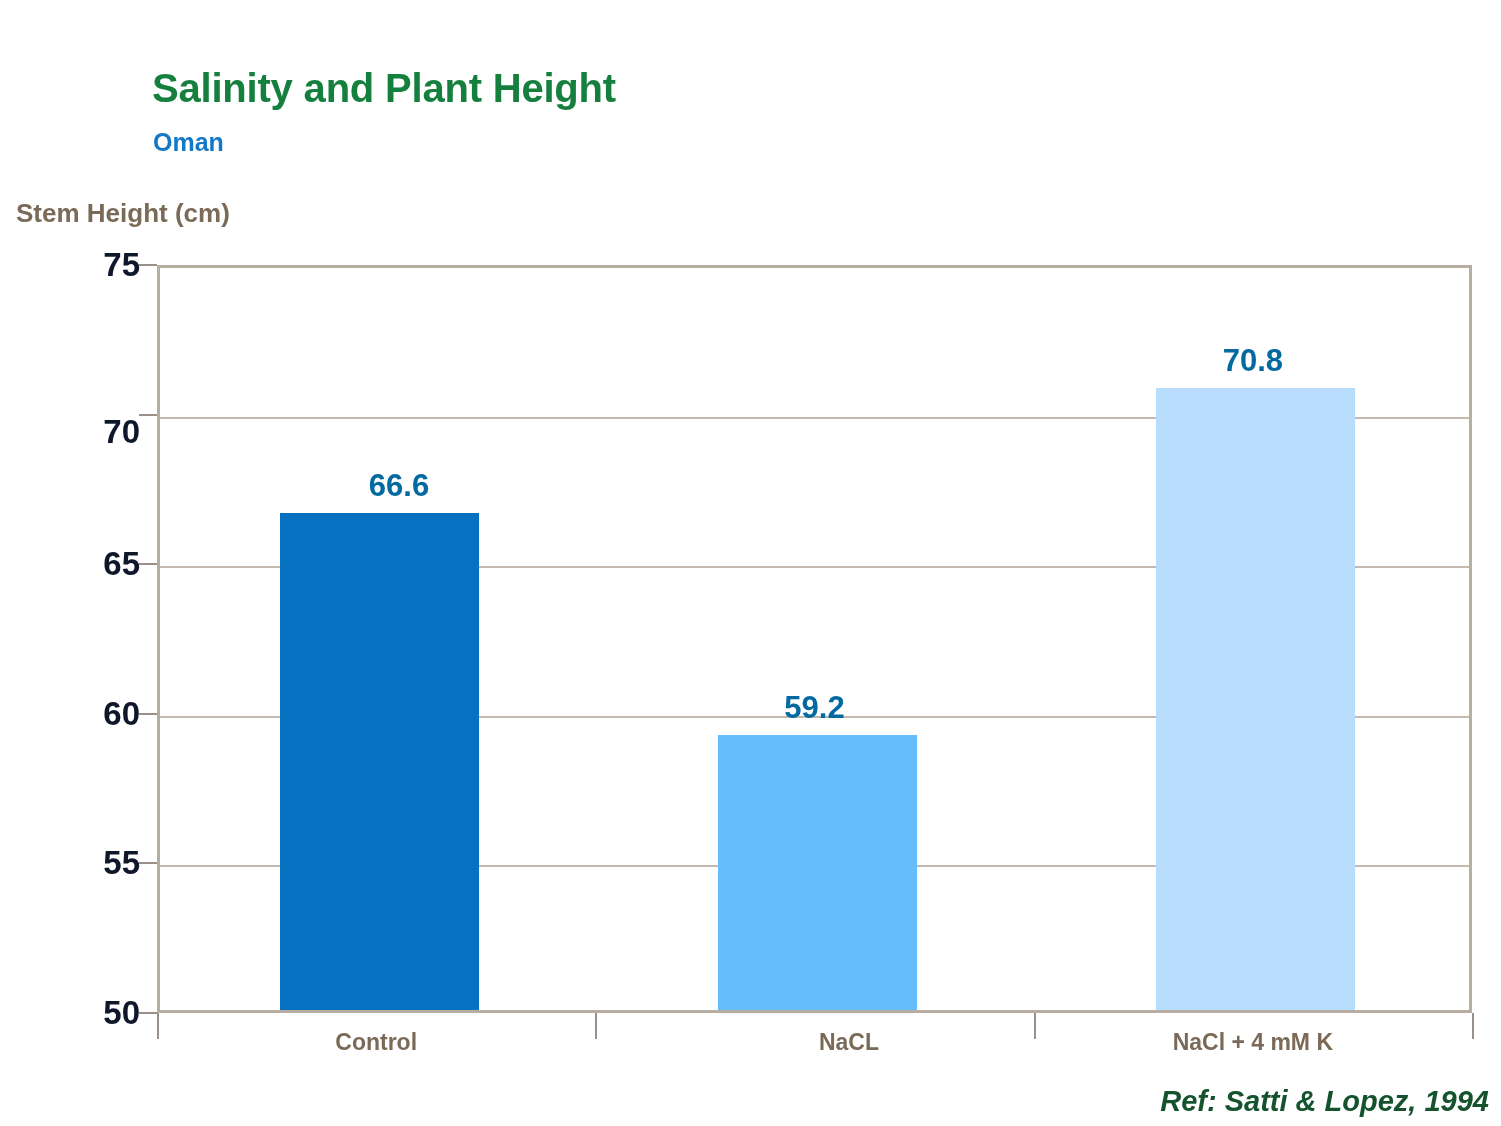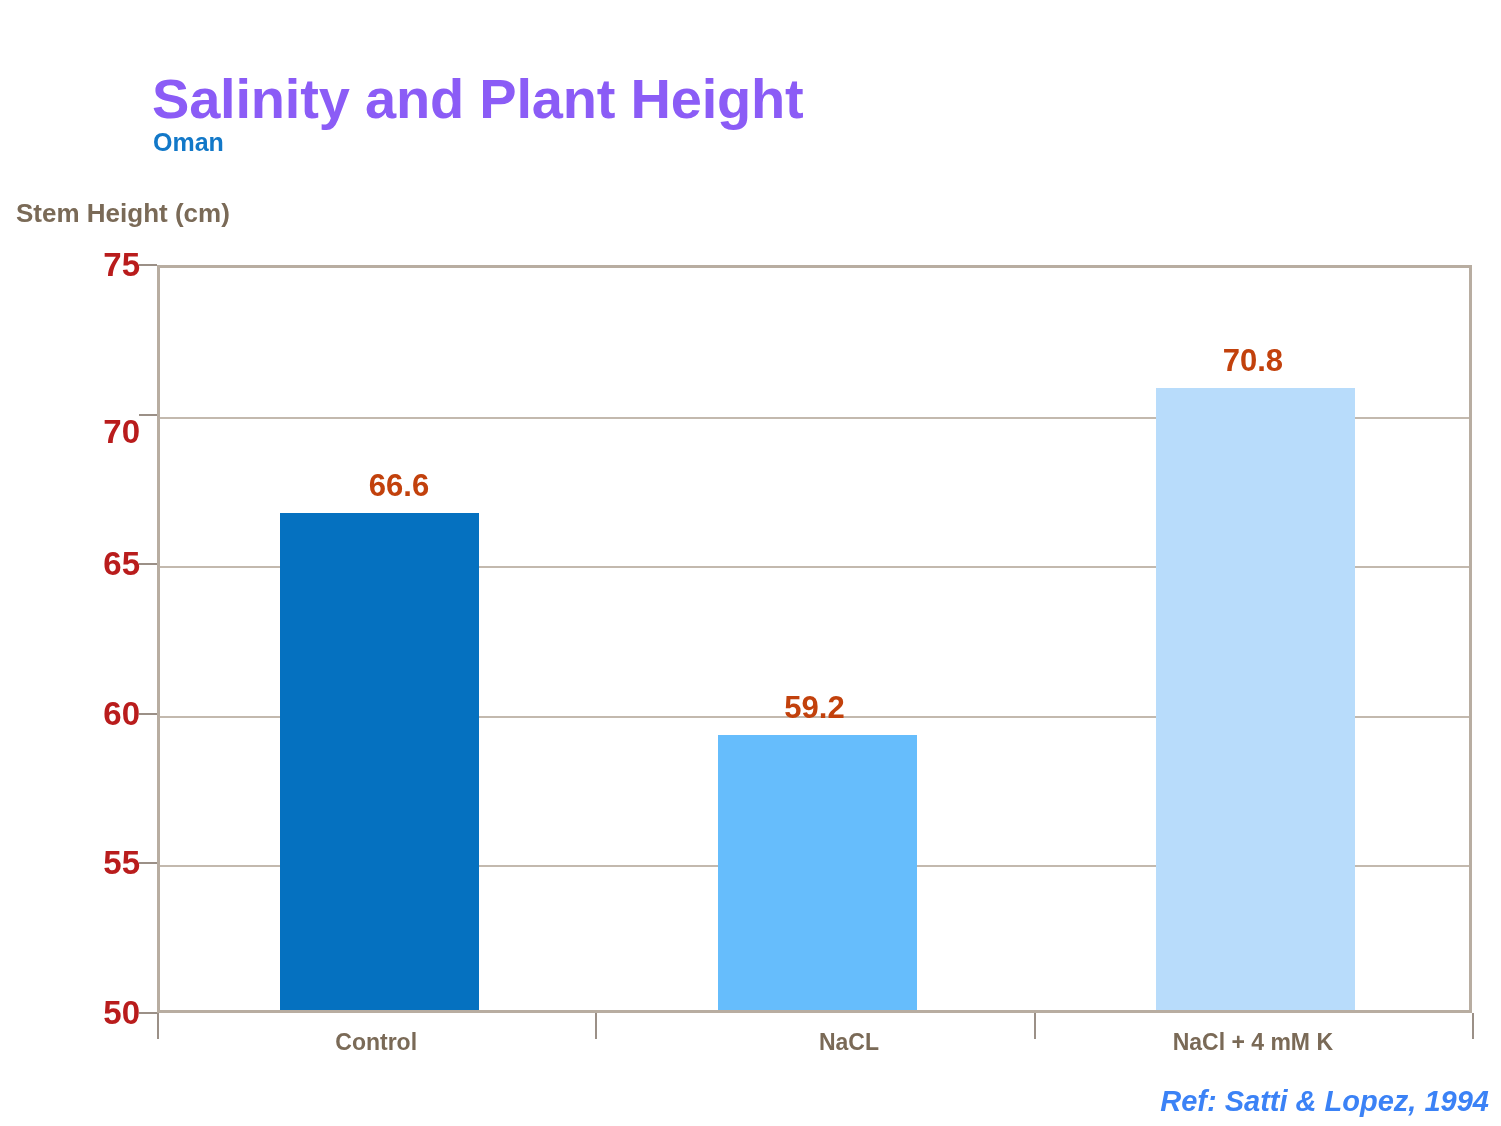"Salinity and Plant Height" #chart-title { color: #8b5cf6 -> #15803d; font-size: 56px -> 40px }
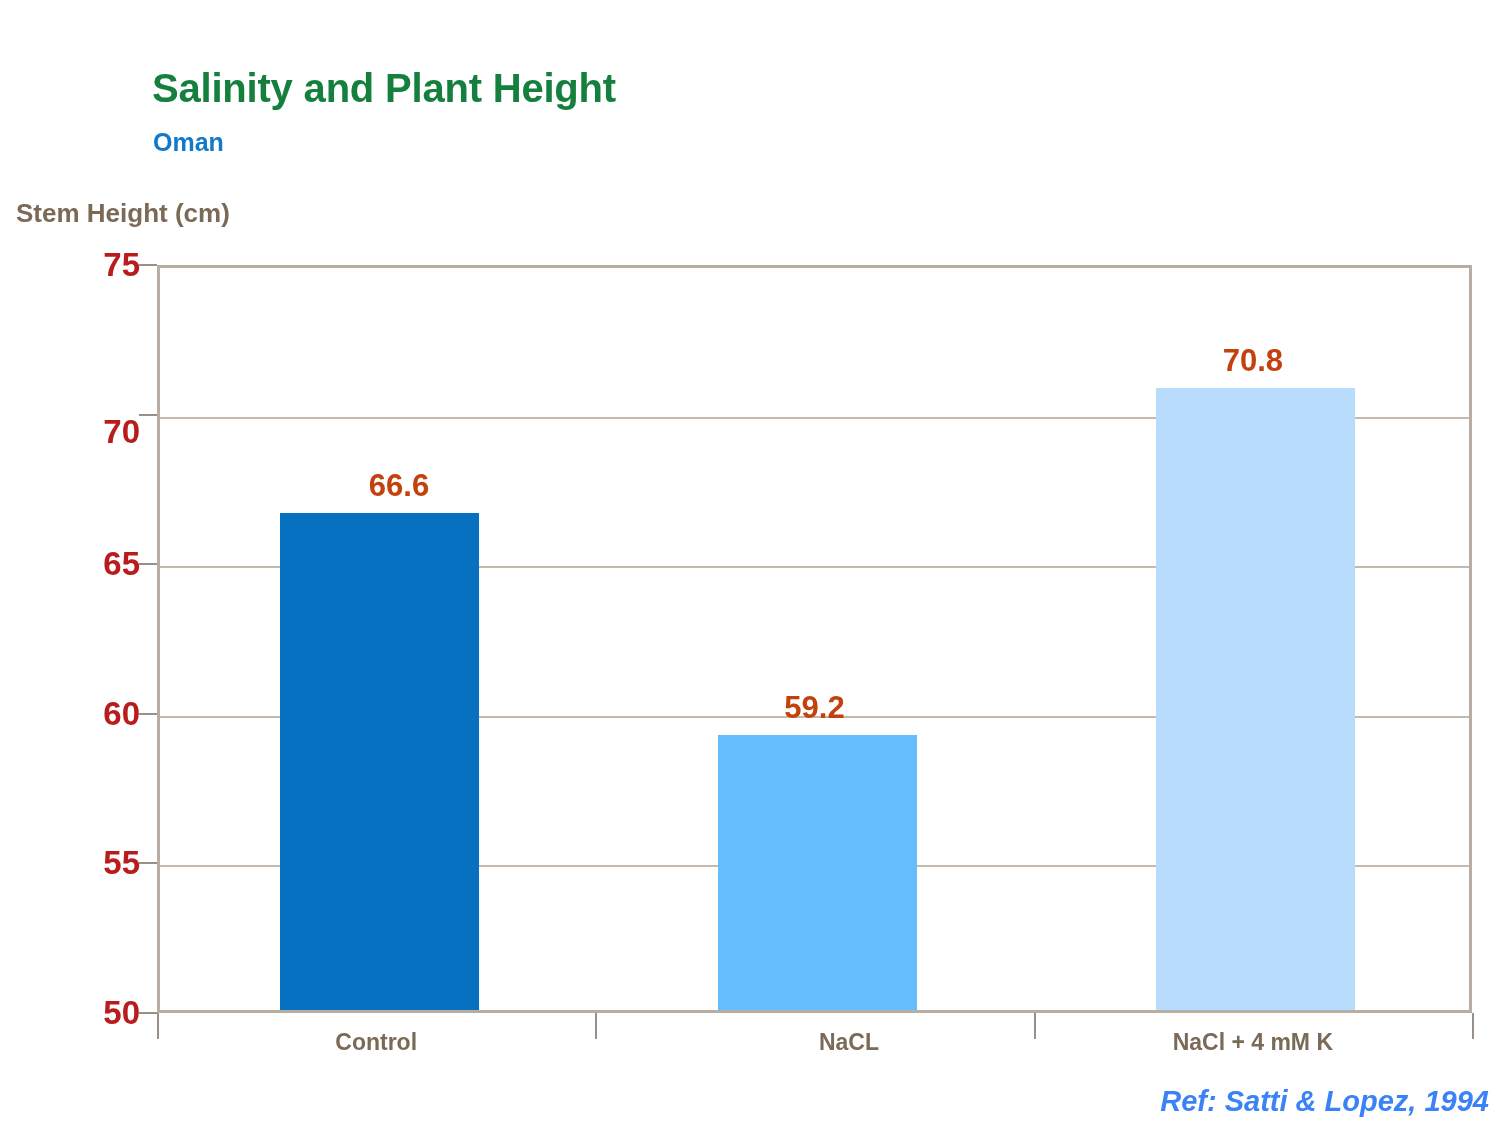"75" .y-tick-label { color: #b91c1c -> #0f172a }
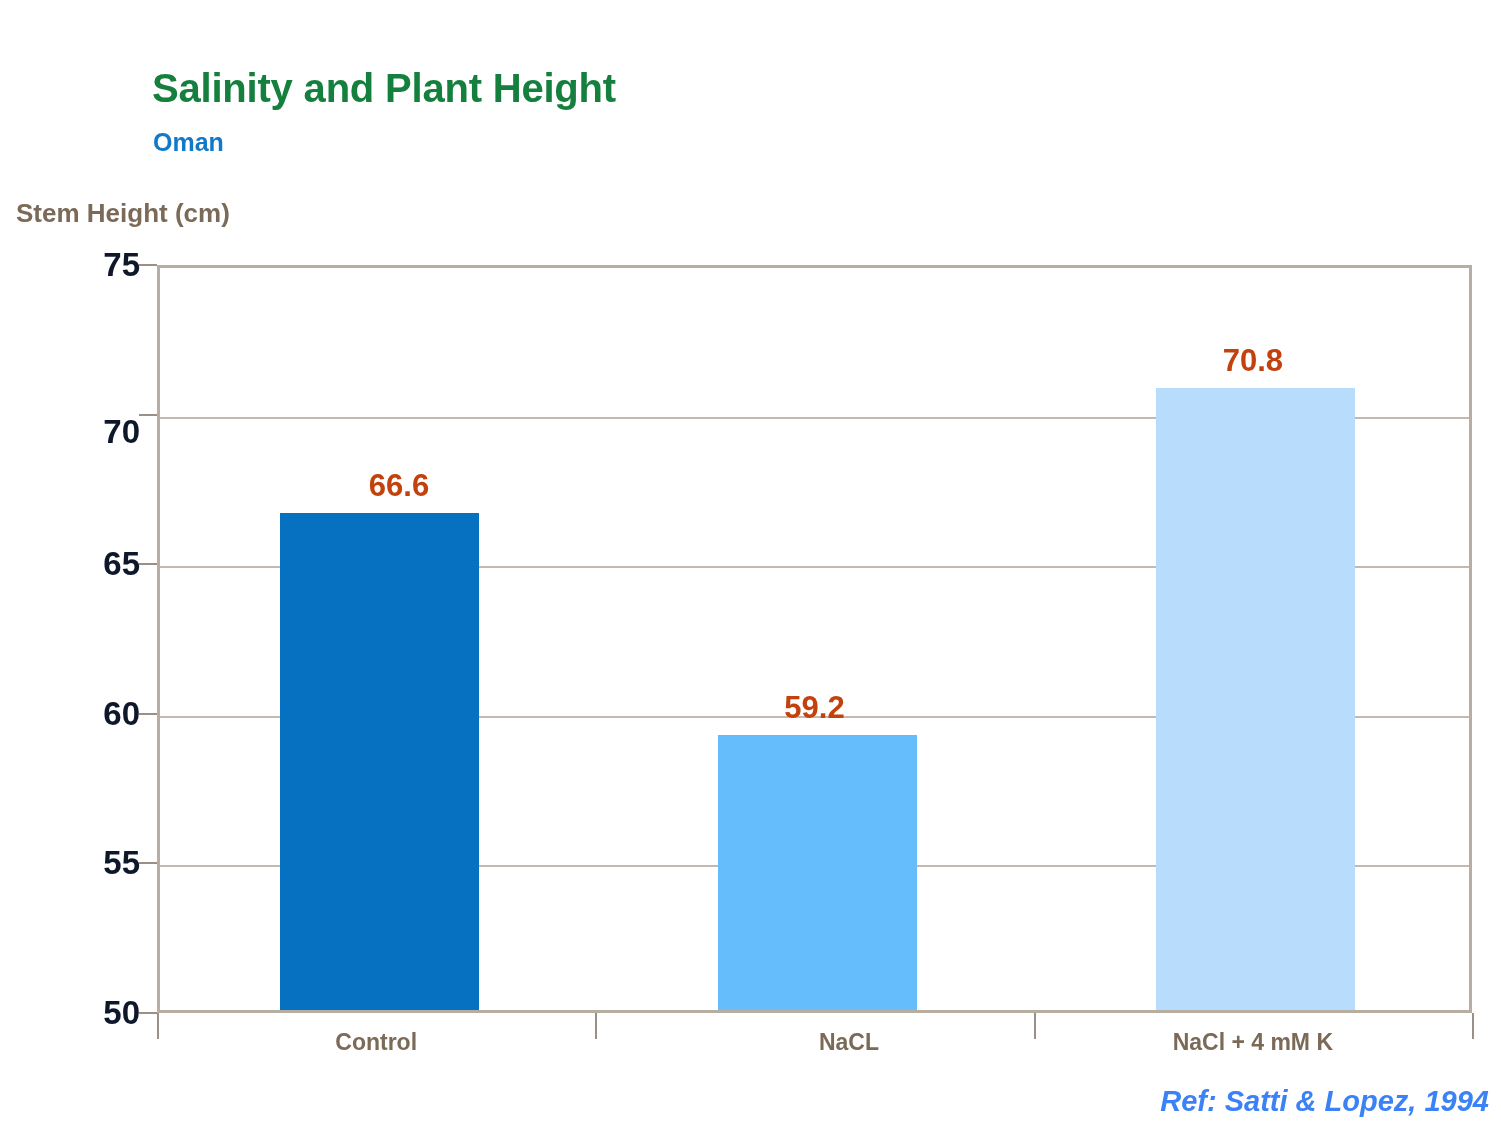"70.8" .bar-value { color: #c2410c -> #0369a1 }
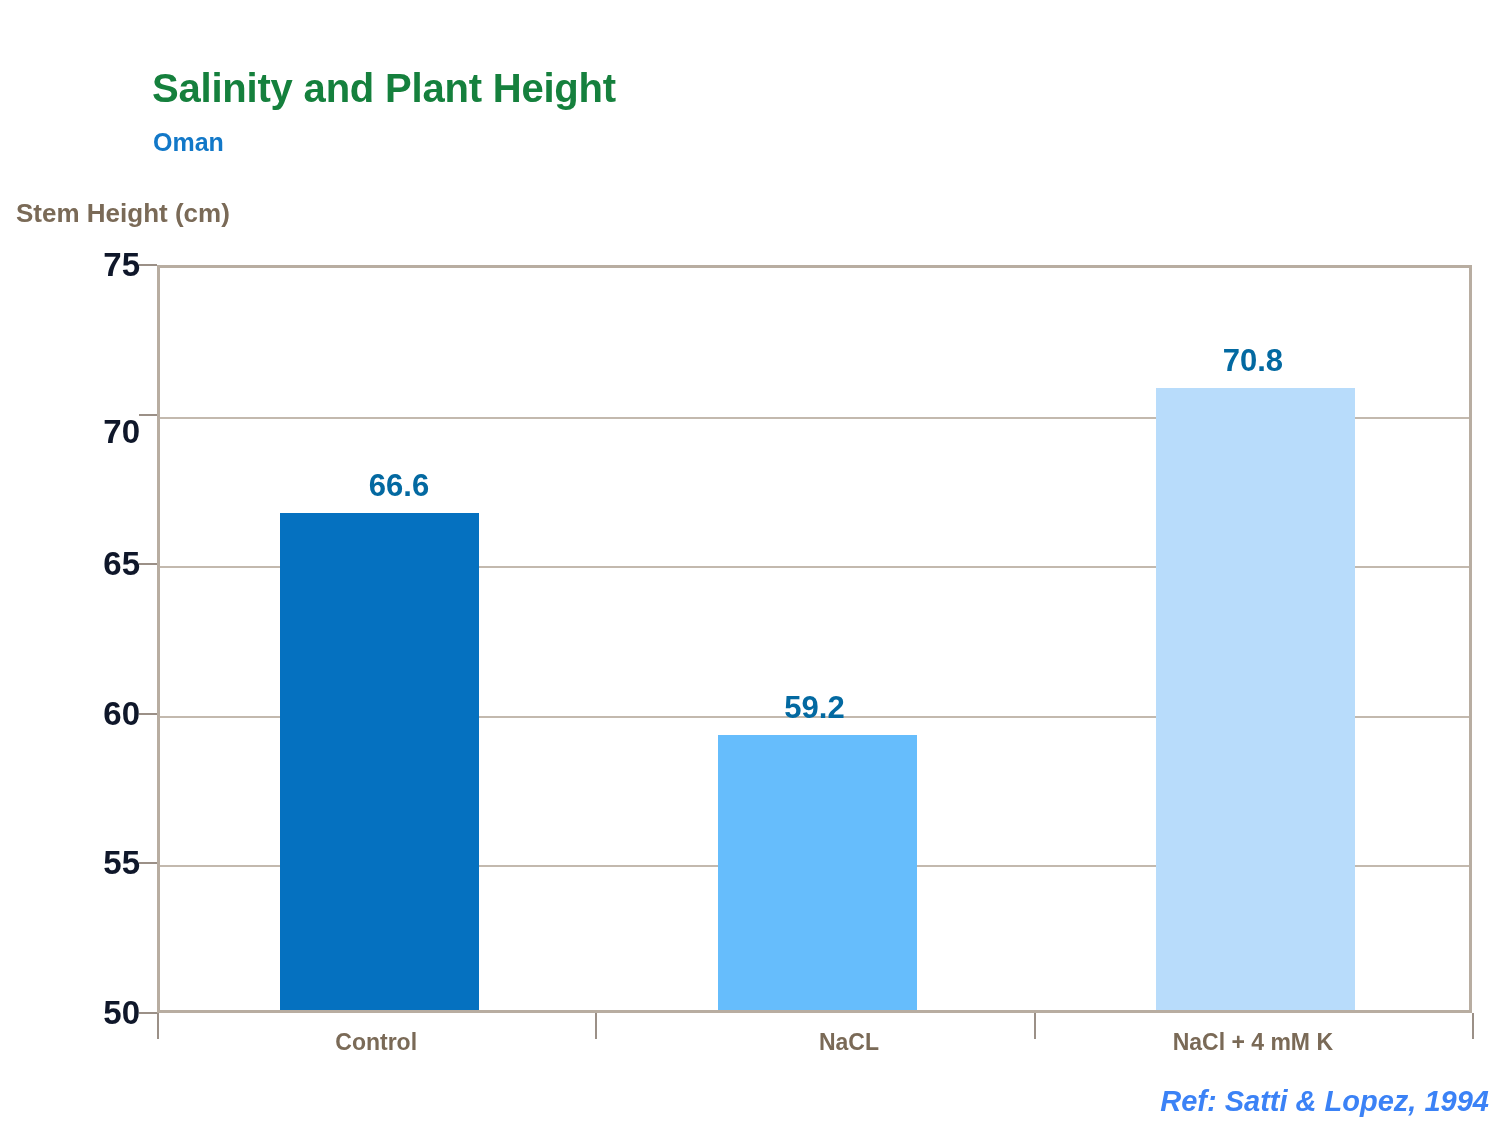"Ref: Satti & Lopez, 1994" #footnote { color: #3b82f6 -> #14532d }
